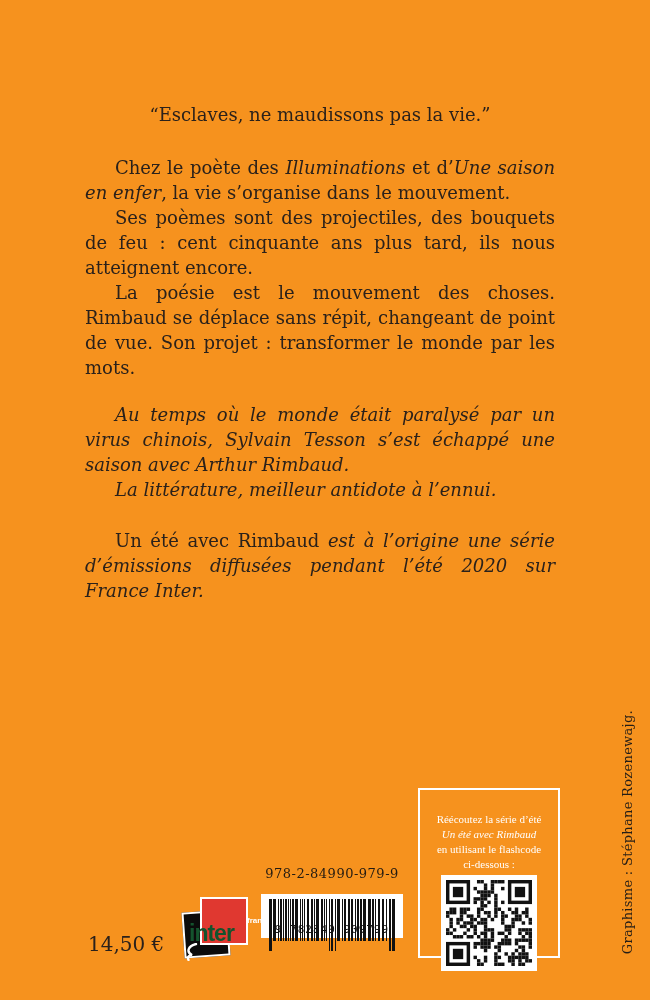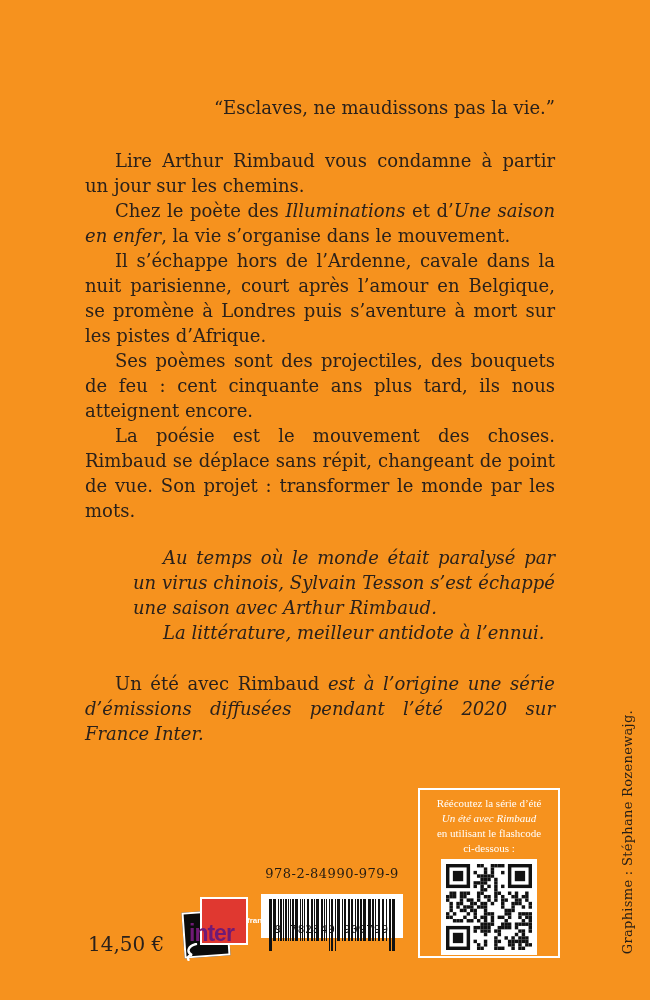"“Esclaves, ne maudissons pas la" .quote { margin: 9px 0 28px 0 -> 16px 0 28px 0; text-align: right -> center }
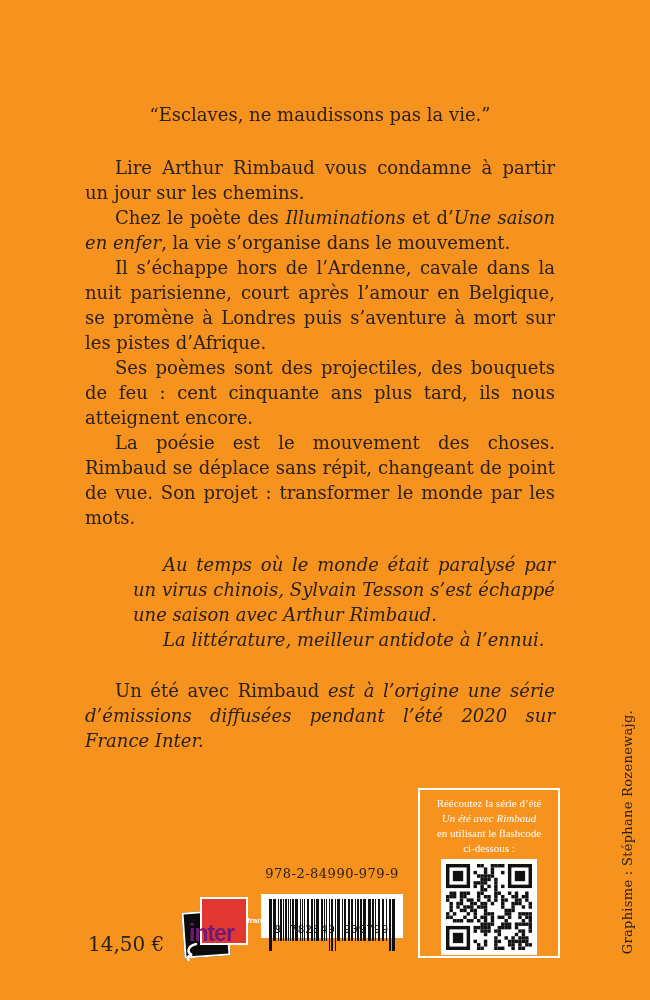"Lire Arthur Rimbaud vous condamne" p.para { html: <p><span>Lire Arthur Rimbaud vous condamne à partir un jour sur les chemins.</span></p> -> none }
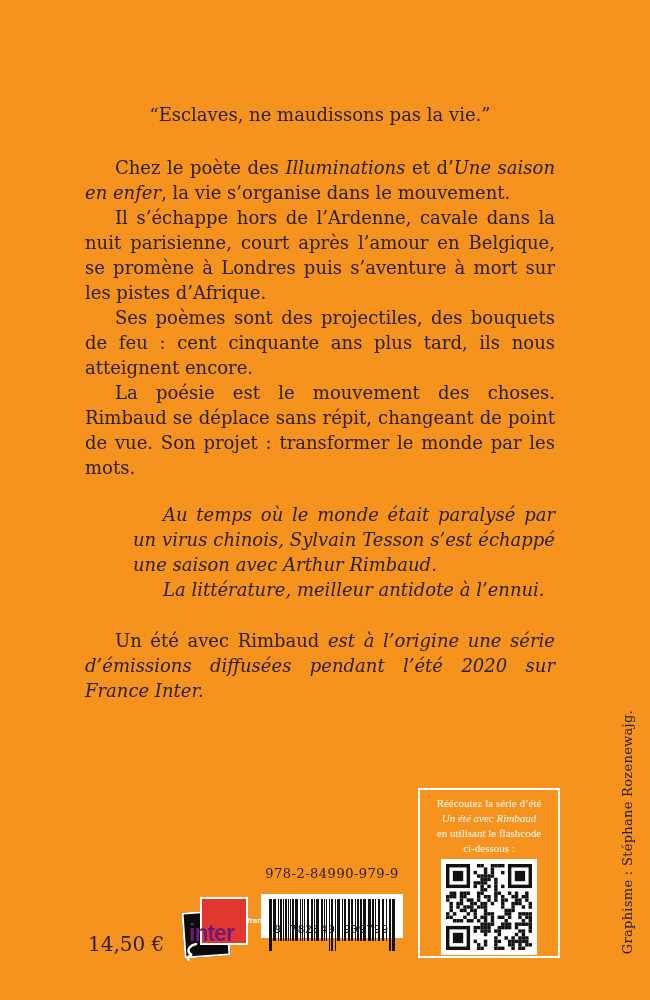"Il s’échappe hors de l’Ardenne," p.para { html: <p><span>Il s’échappe hors de l’Ardenne, cavale dans la nuit parisienne, court après l’amour en Belgique, se promène à Londres puis s’aventure à mort sur les pistes d’Afrique.</span></p> -> none }
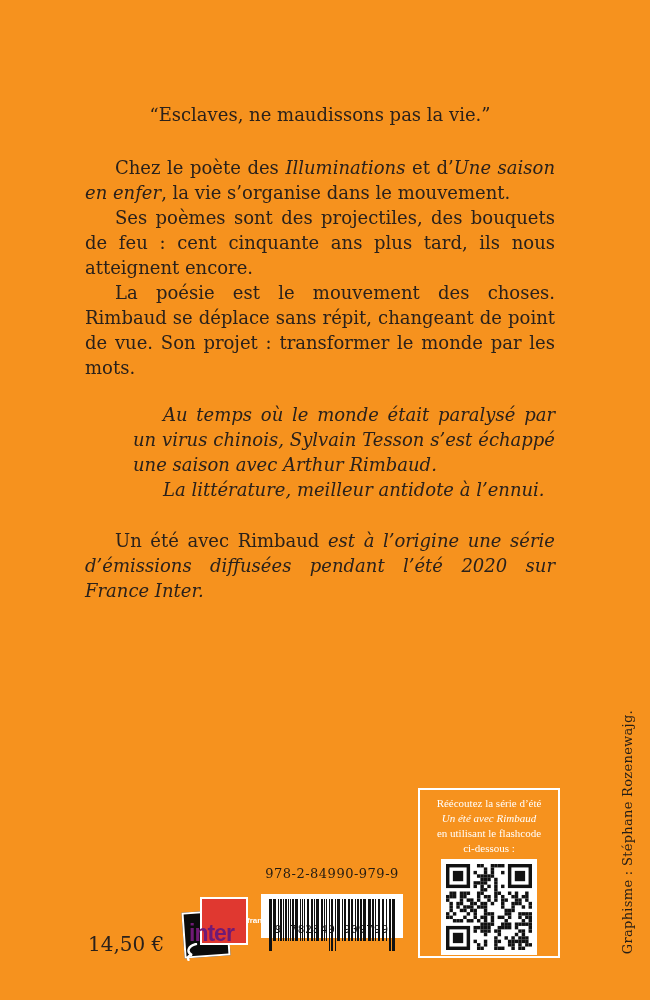"Au temps où le monde" .afterword { margin-left: 48px -> none }
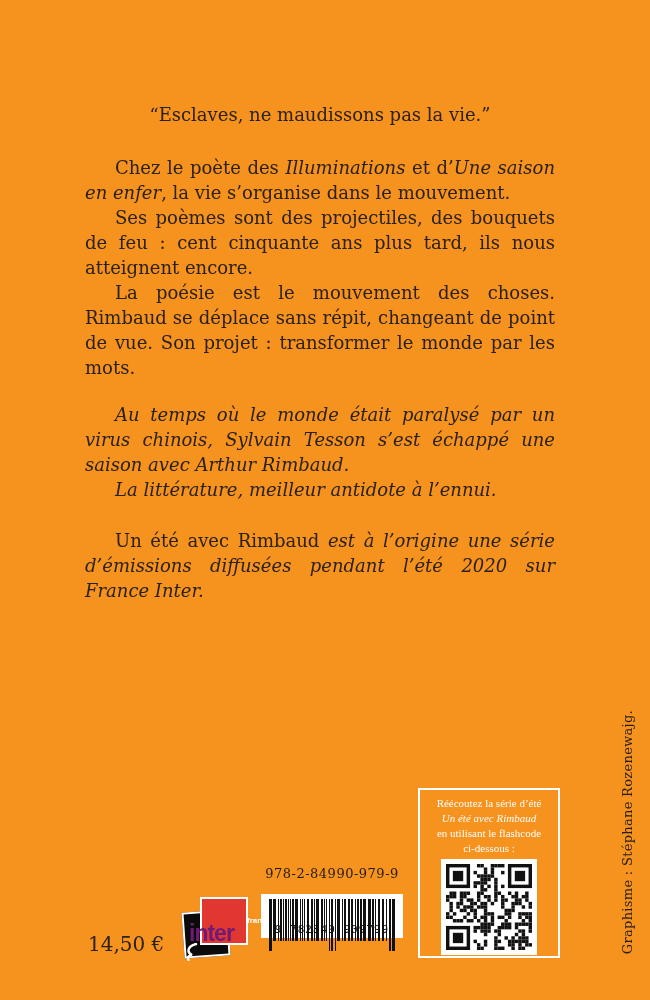"Réécoutez la série d’été" .qr-caption { margin-top: 6px -> 22px }
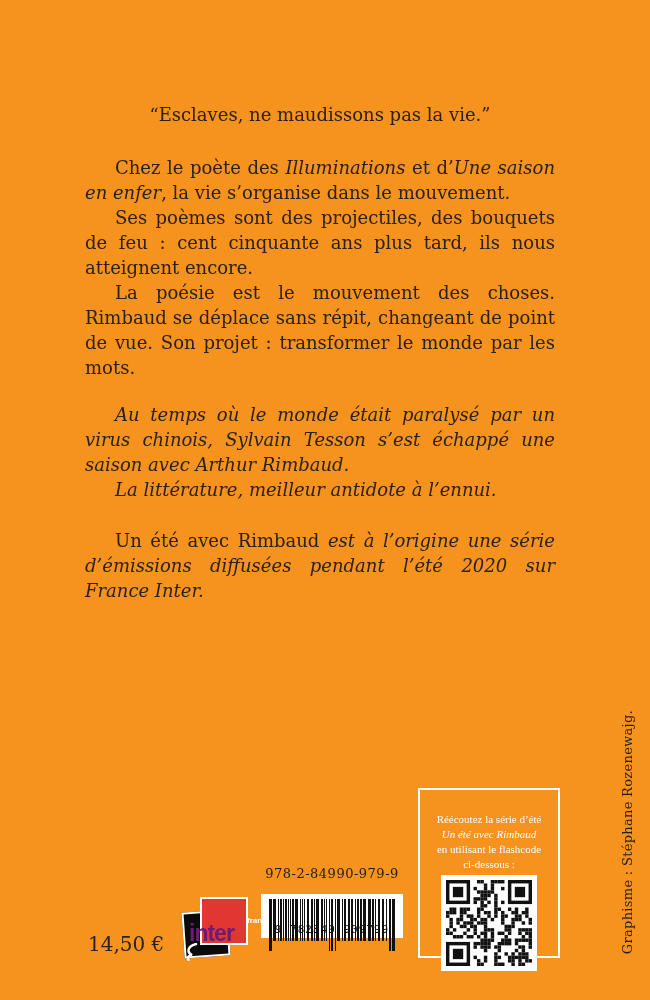"inter" .fi-inter { color: #701a75 -> #14532d }
